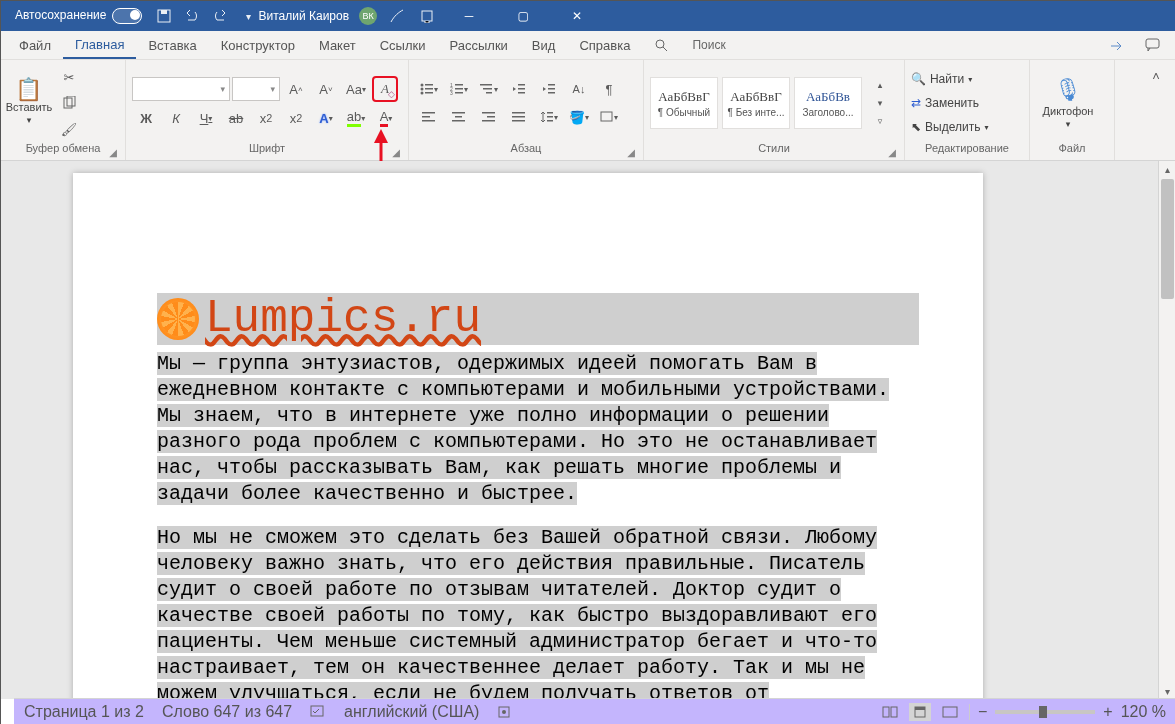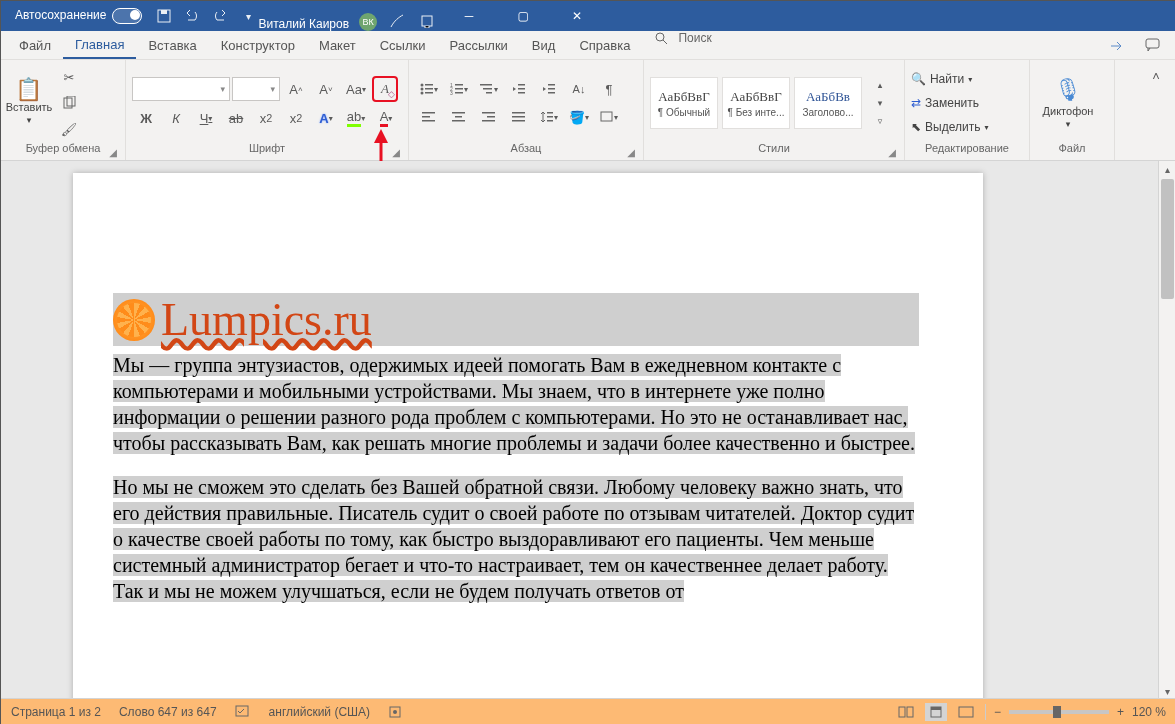"Виталий Каиров" .titlebar .right { align-items: flex-end -> center }
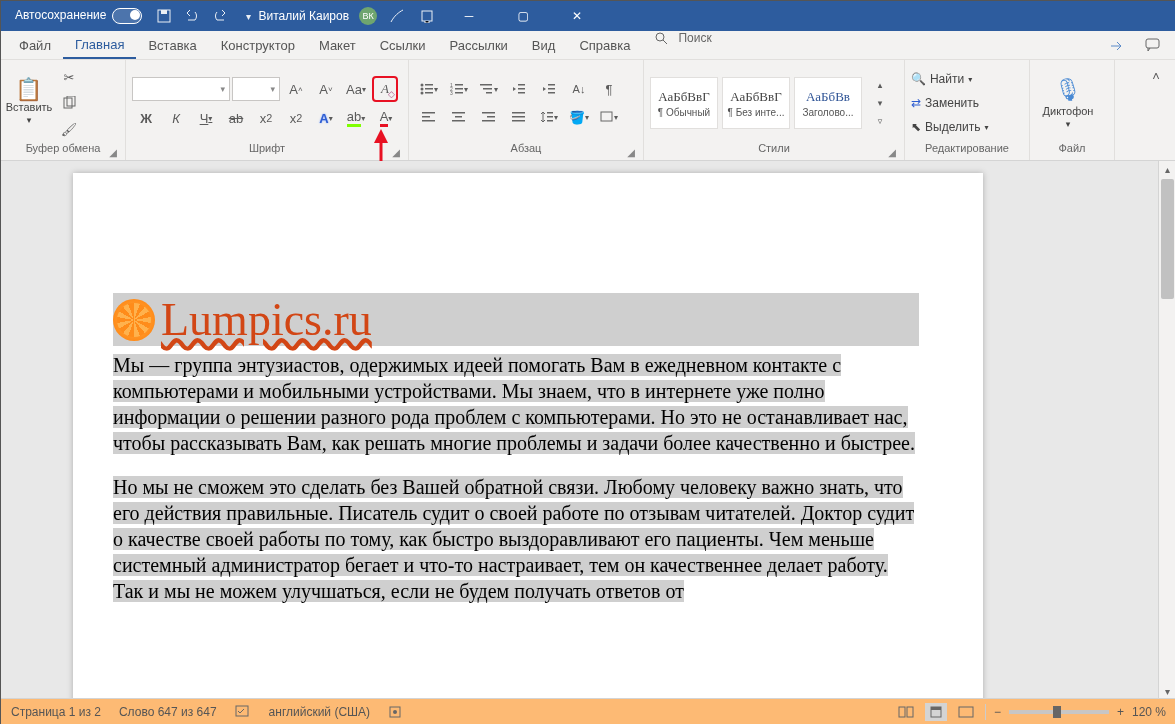"Поиск" .tabs .search { align-items: none -> center; gap: 10px -> 24px }
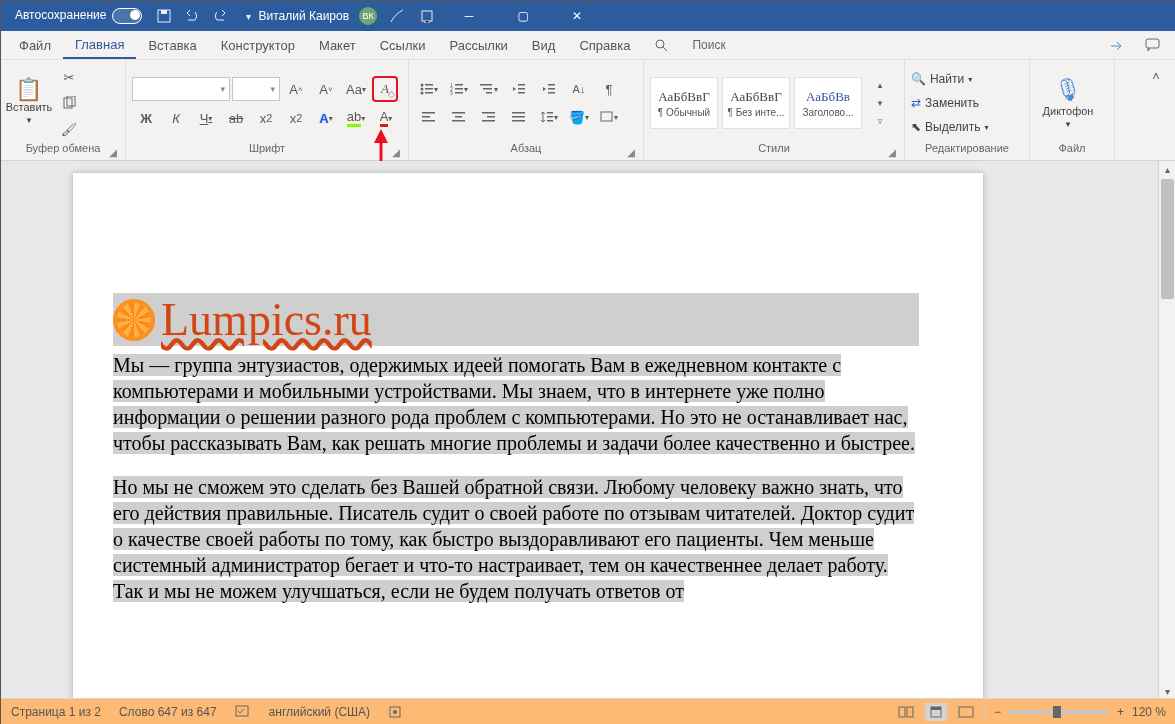"Lumpics.ru" .content { font-family: Liberation Serif, serif -> Liberation Mono, monospace; padding: 120px 64px 0 40px -> 120px 64px 0 84px }
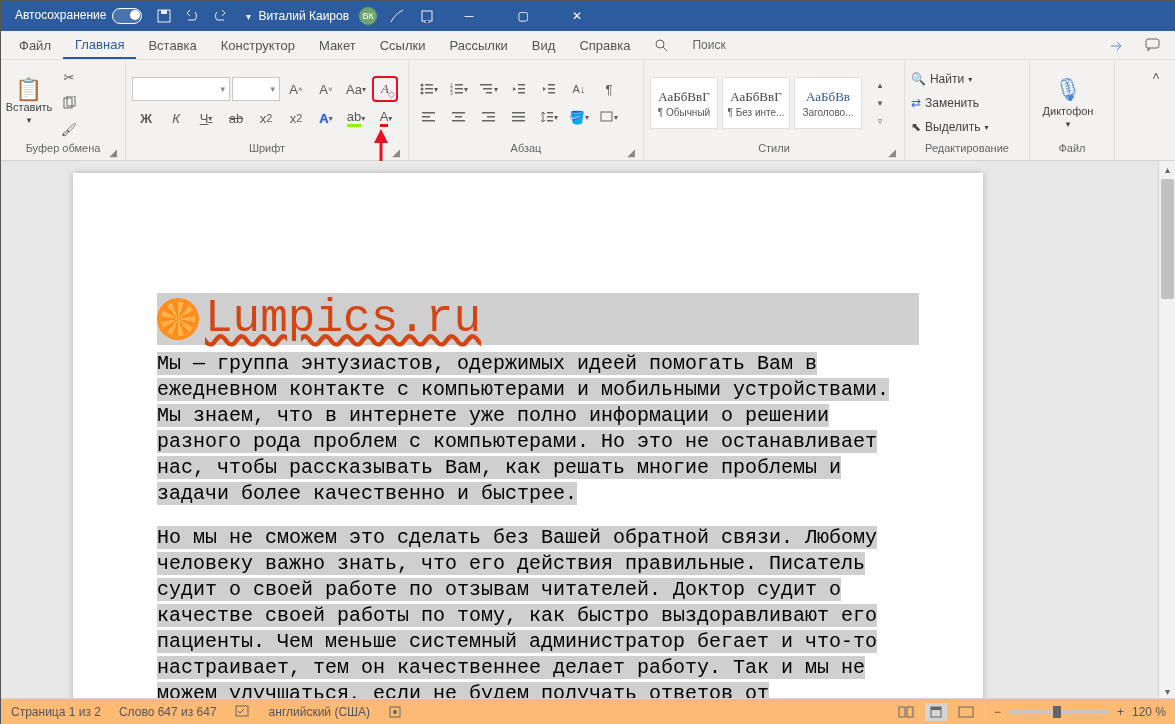"Страница 1 из 2" .status { background: #fdba74 -> #c4b5fd; font-size: 12px -> 16px; left: 0 -> 13px }
